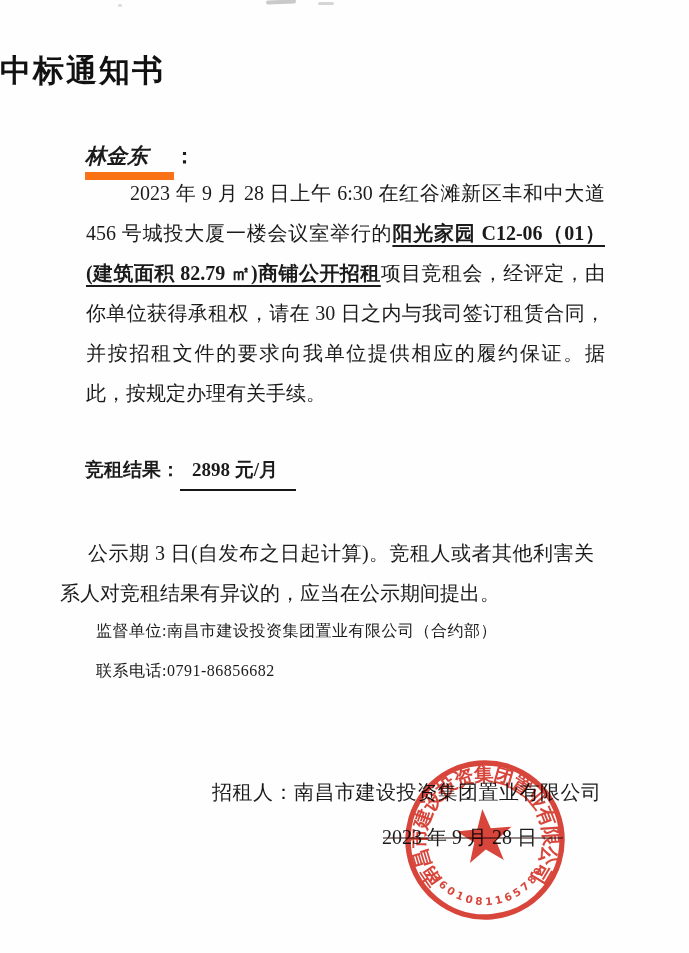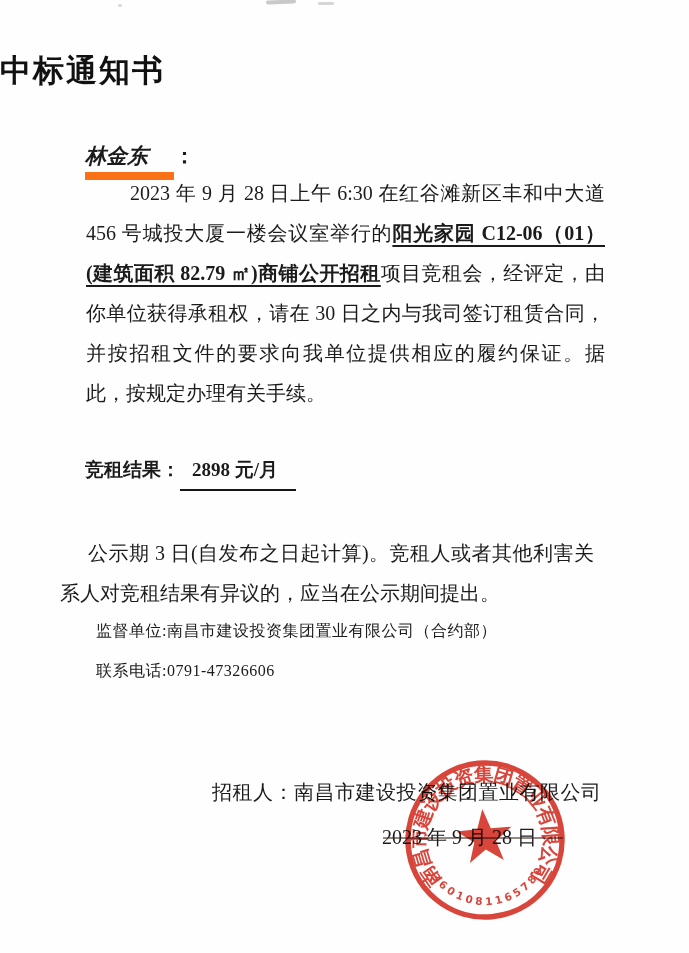"联系电话:0791-47326606" div.plain-line { text: :0791-47326606 -> :0791-86856682 }
